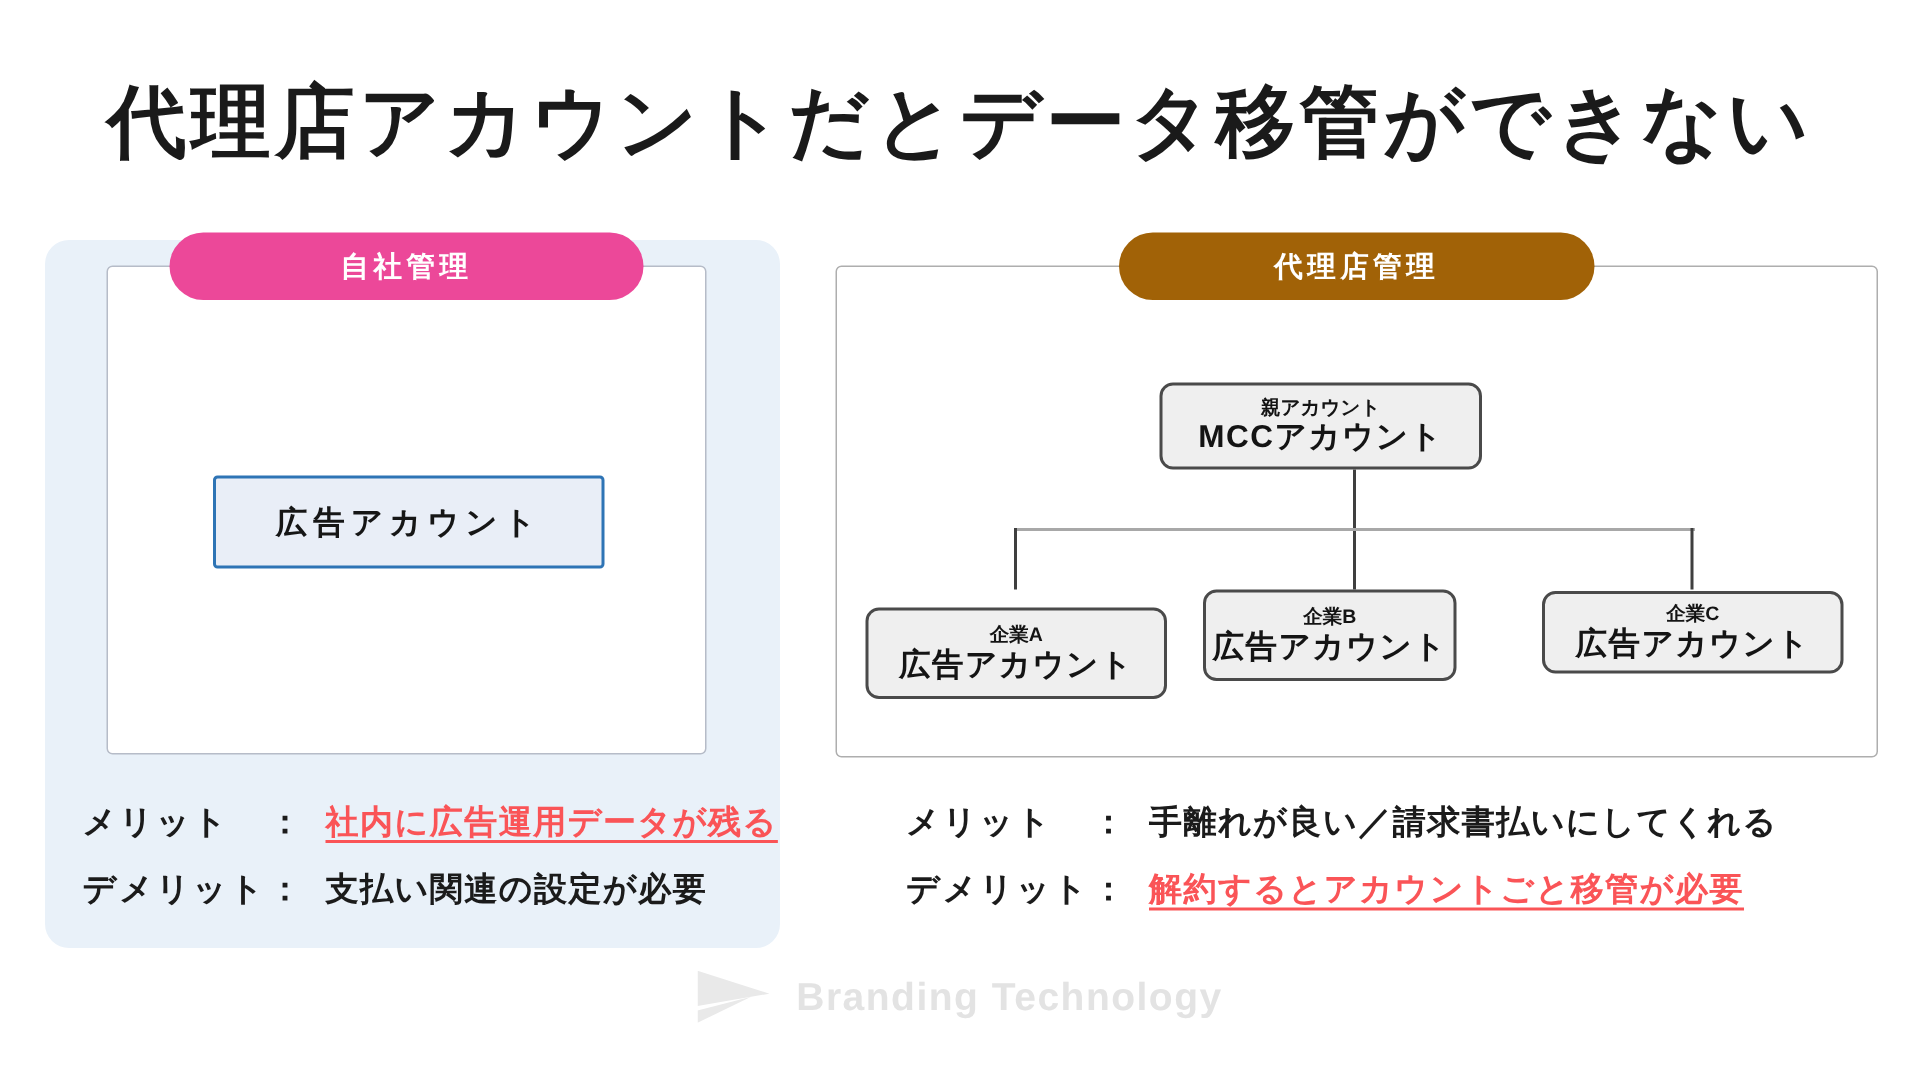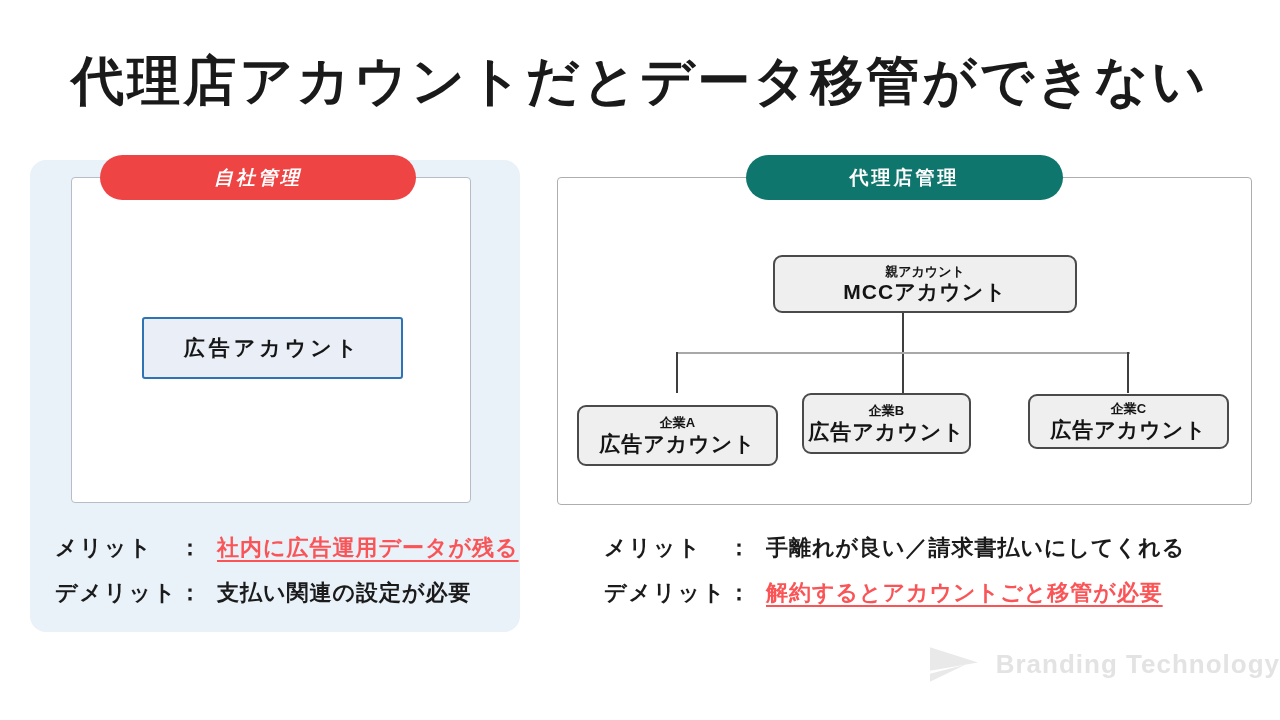"自社管理" .pill-blue { background: #ef4444 -> #ec4899; font-style: italic -> none; left: 100px -> 113px }
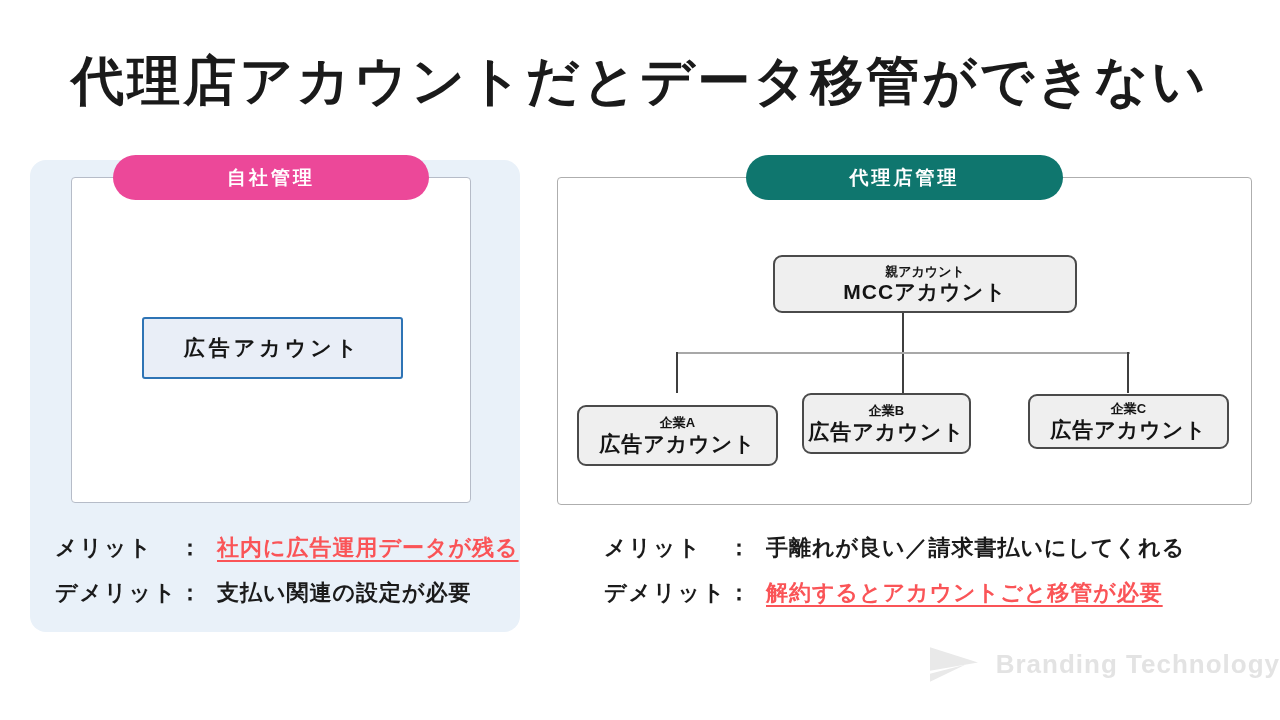"代理店管理" .pill-dark { background: #0f766e -> #a16207 }
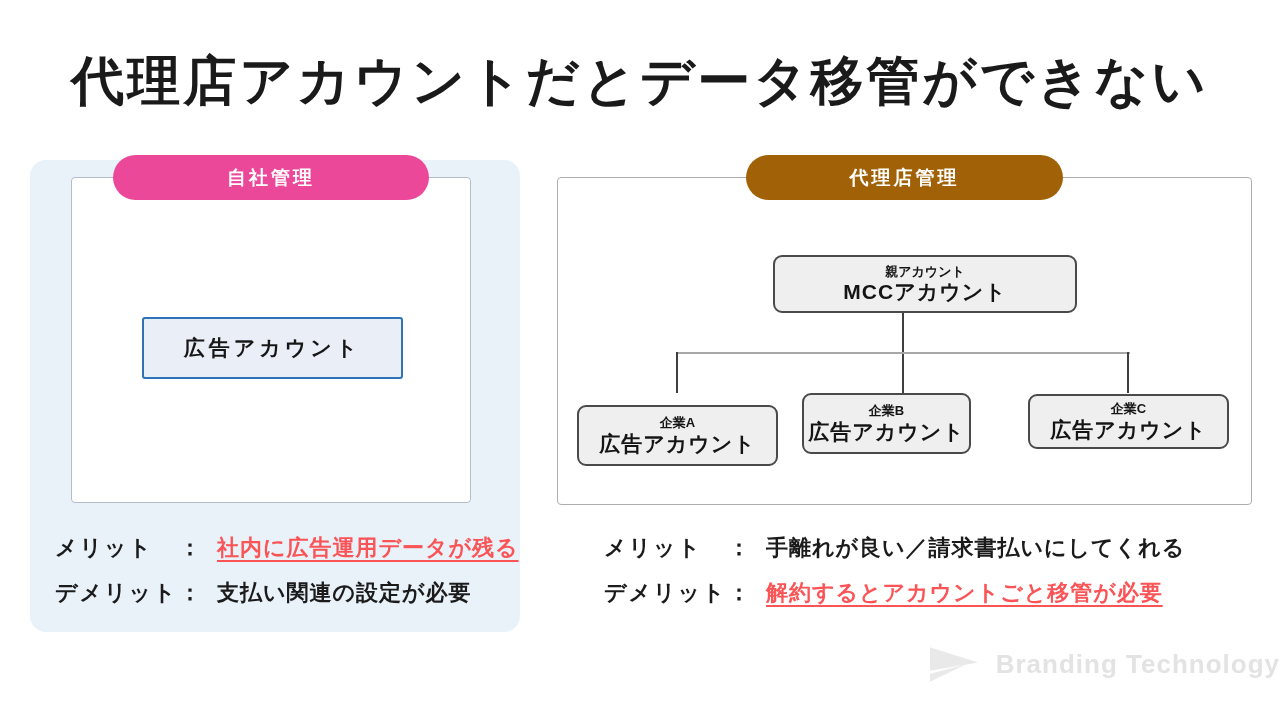"親アカウント" .node-mcc { width: 304px -> 215px }
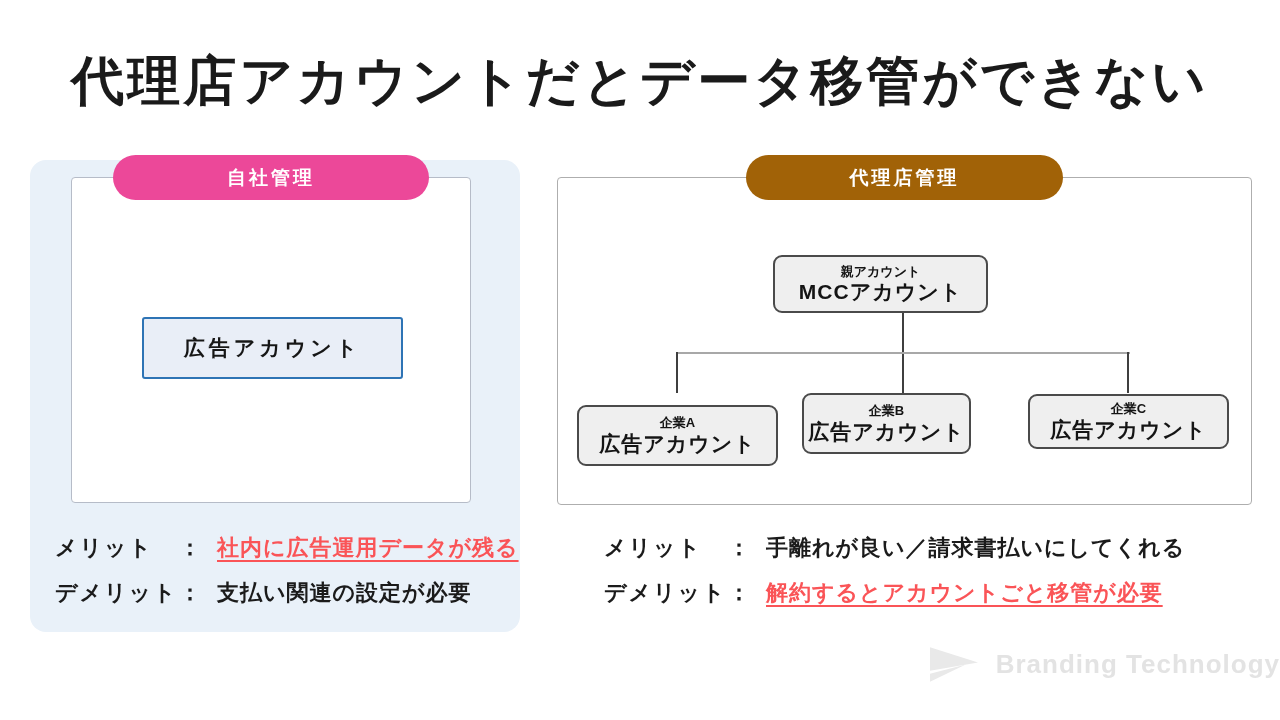"Branding Technology" .logo { justify-content: flex-end -> center }
